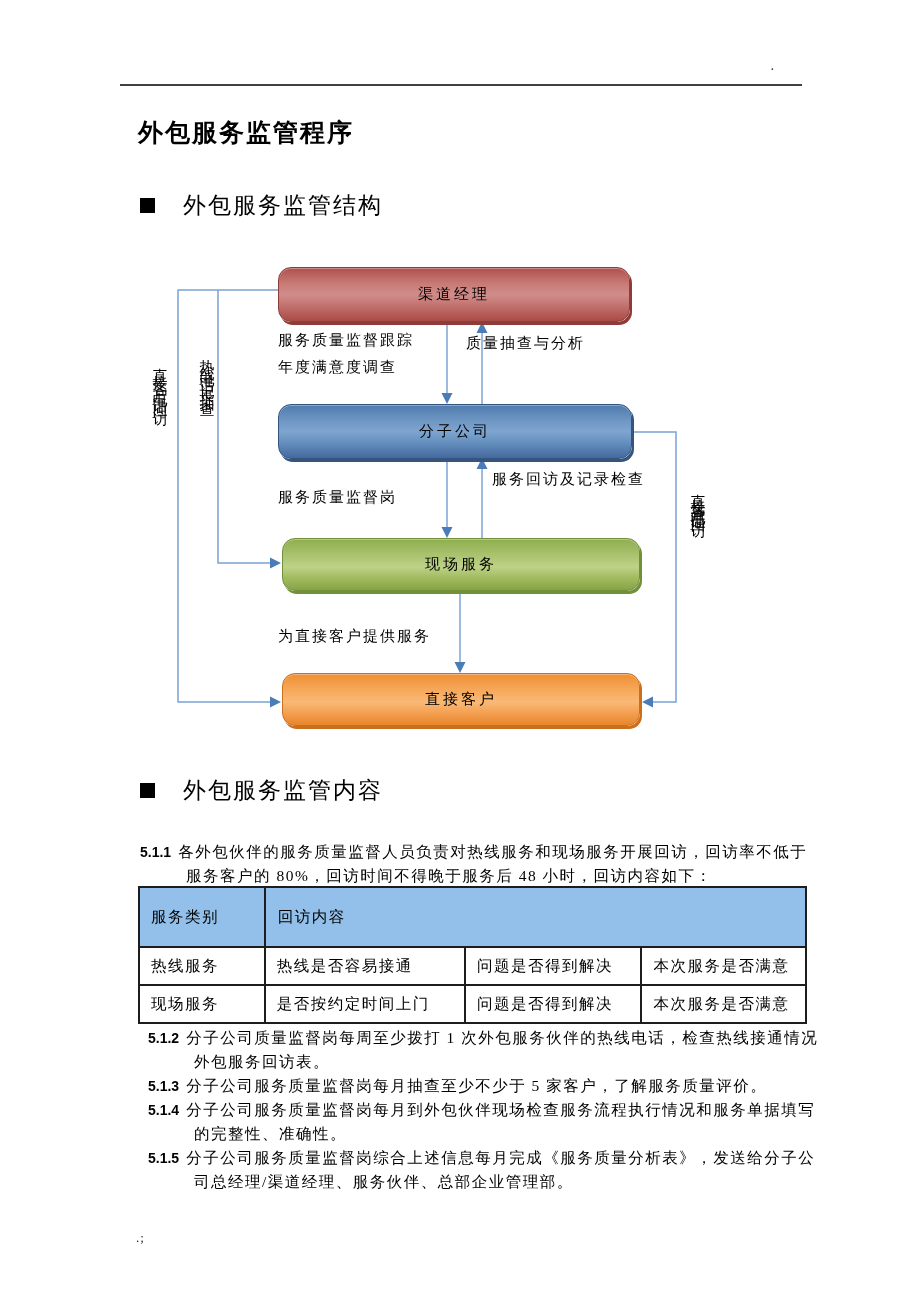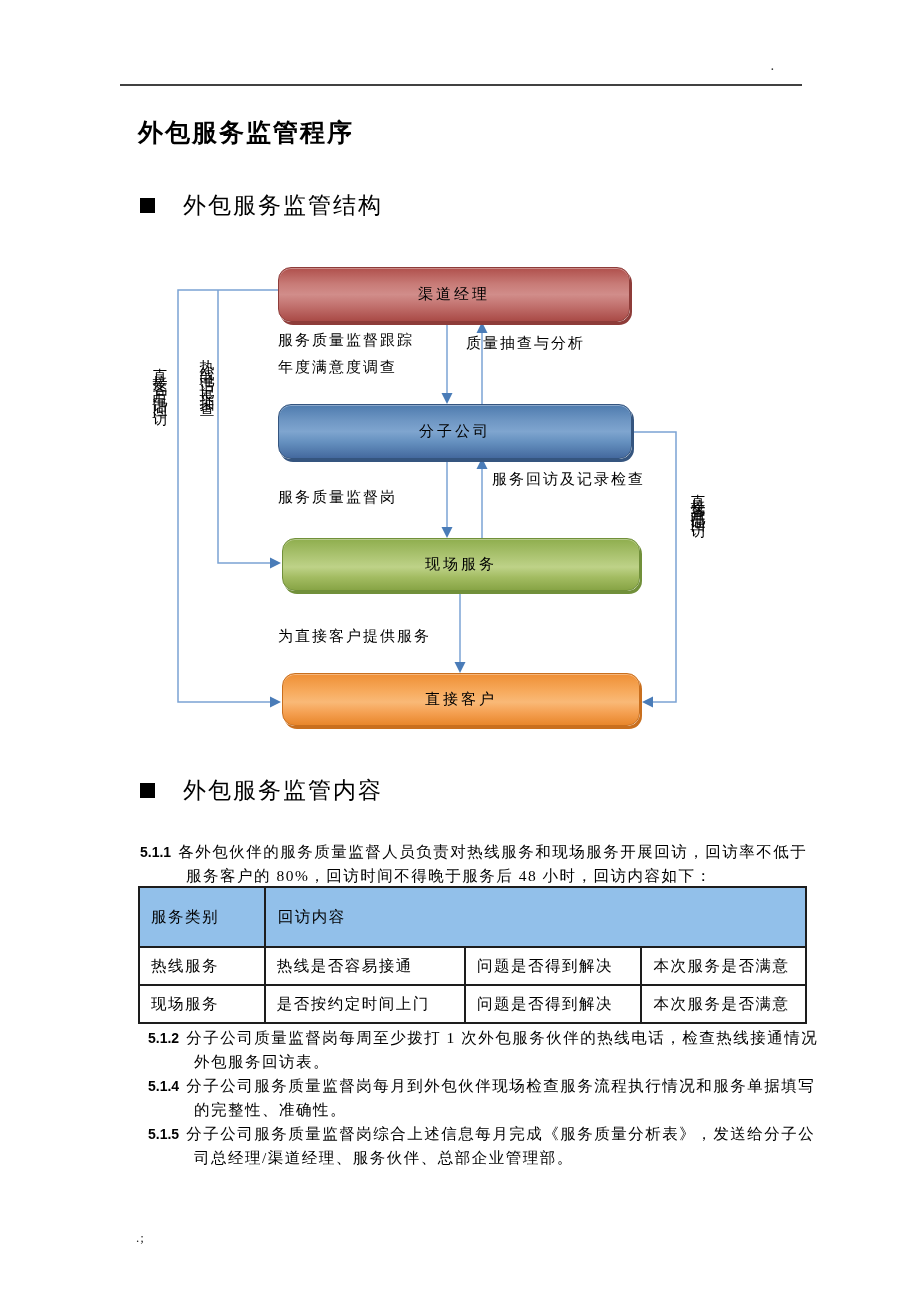"5.1.3 分子公司服务质量监督岗每月抽查至少不少于 5" div.para { html: none -> <div> <span>5.1.3</span><span>分子公司服务质量监督岗每月抽查至少不少于 5 家客户，了解服务质量评价。</span> <span></span> </div> }
